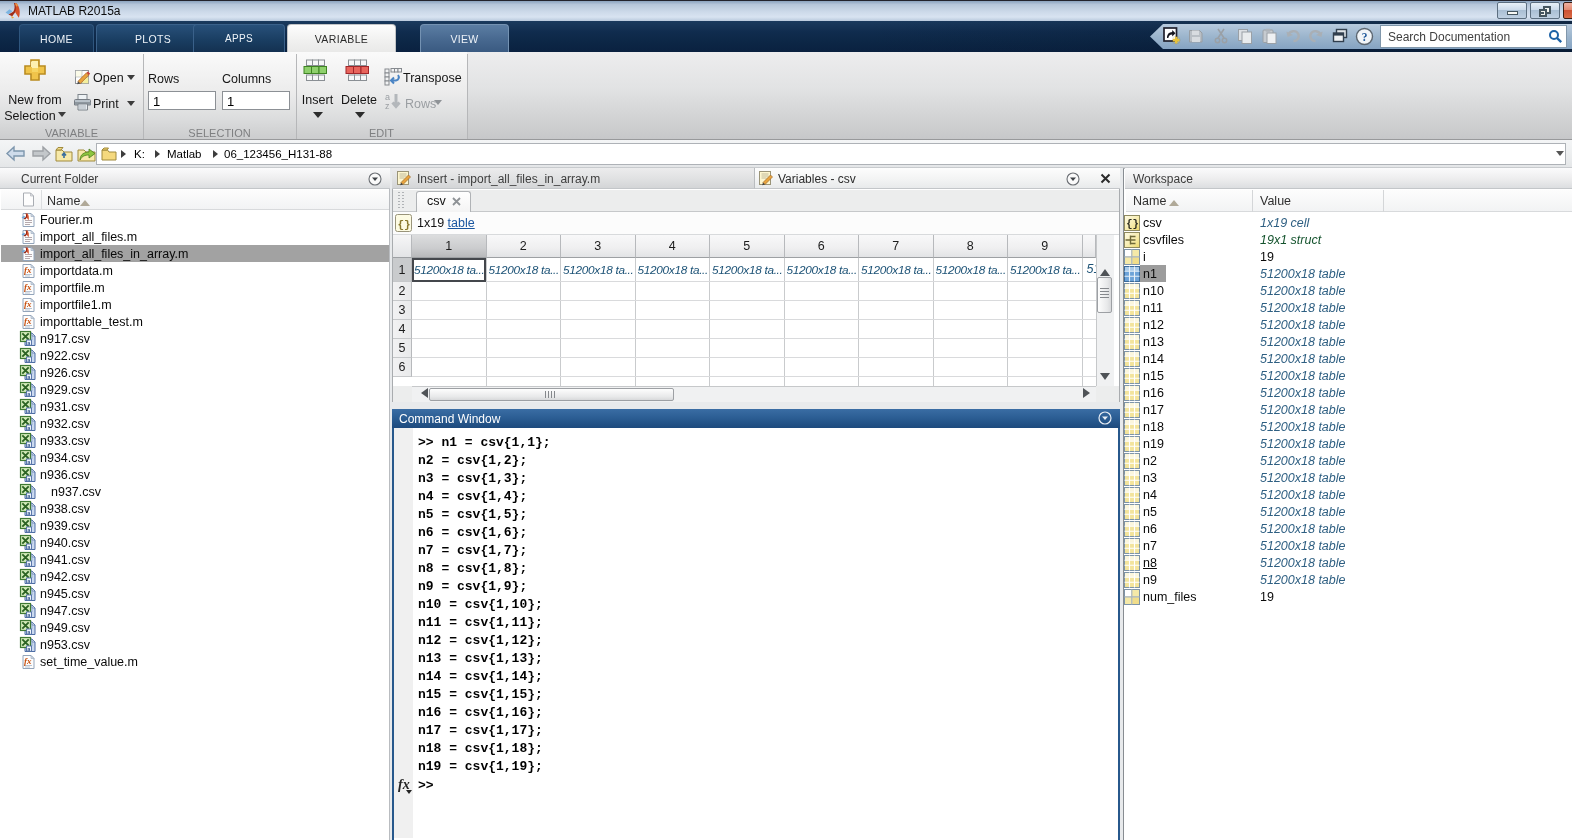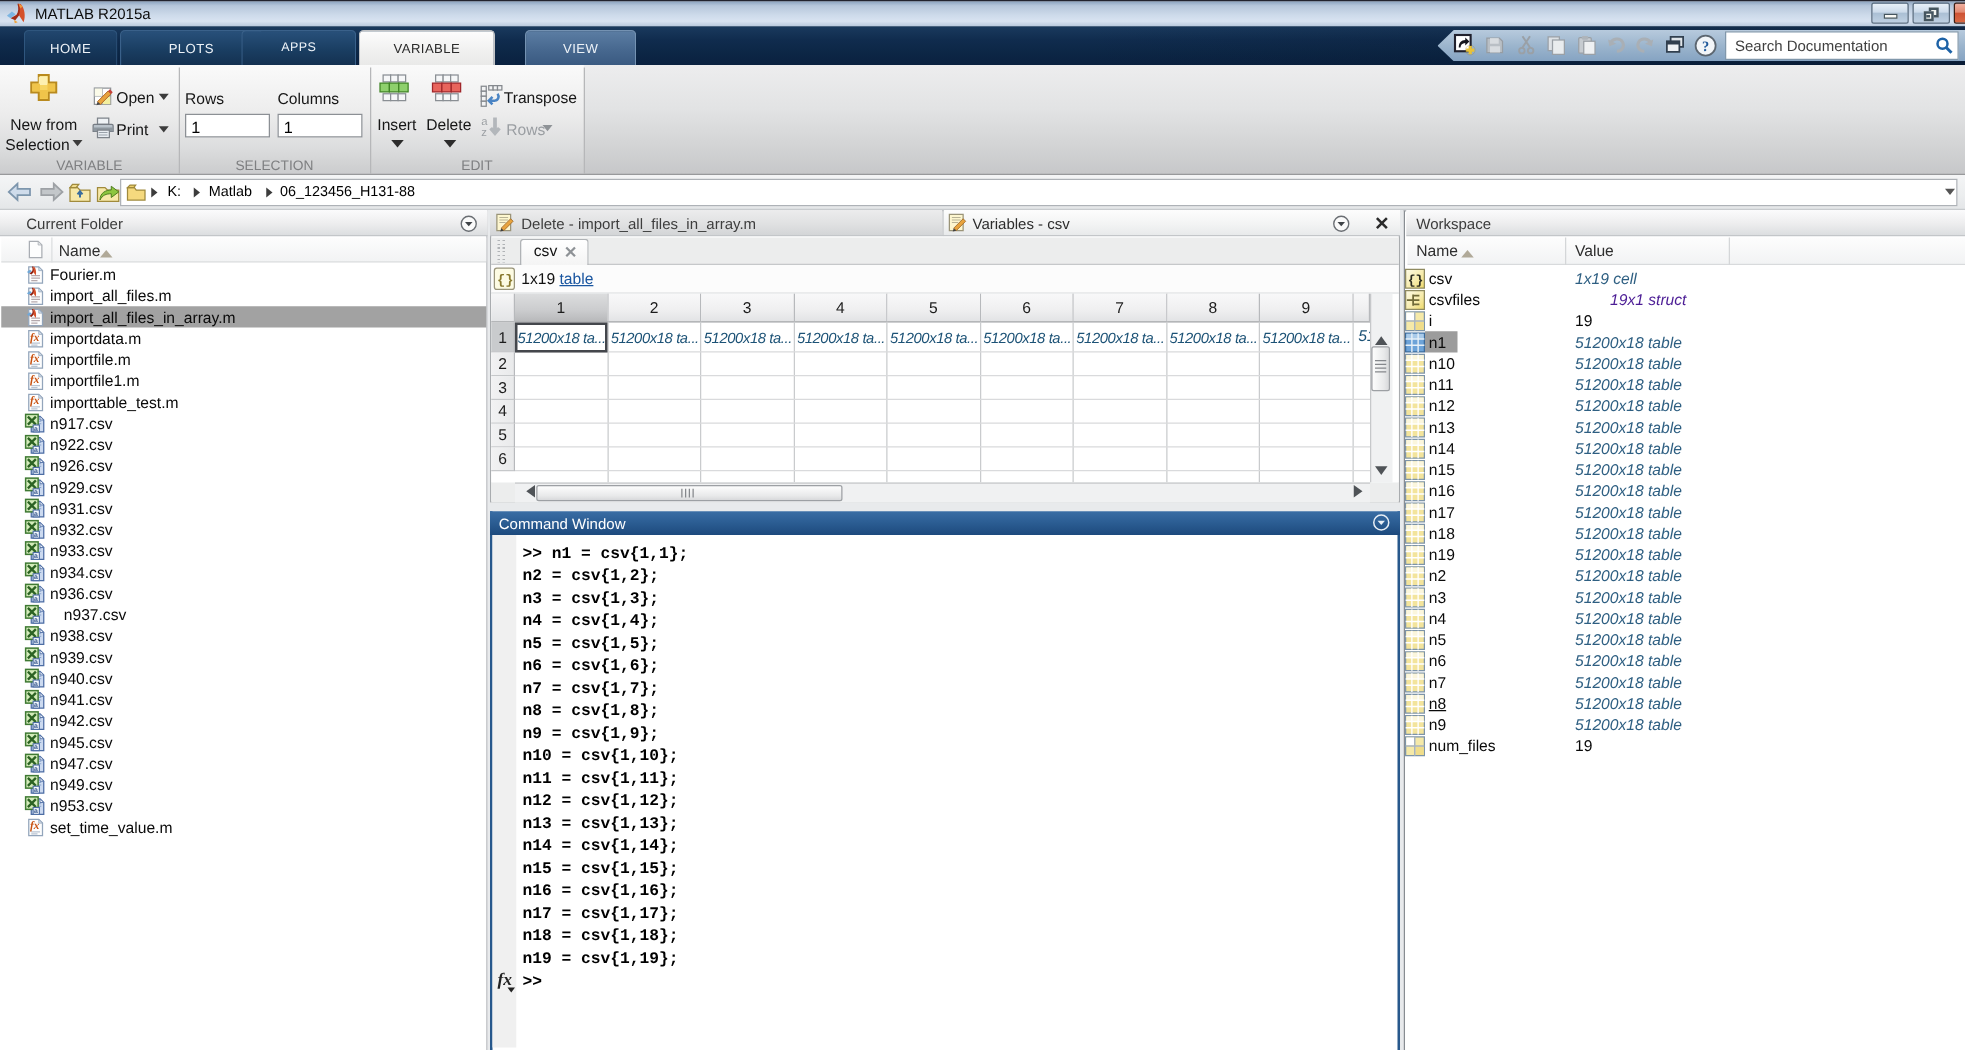"Delete - import_all_files_in_array.m" div.tx { text: Delete -> Insert }
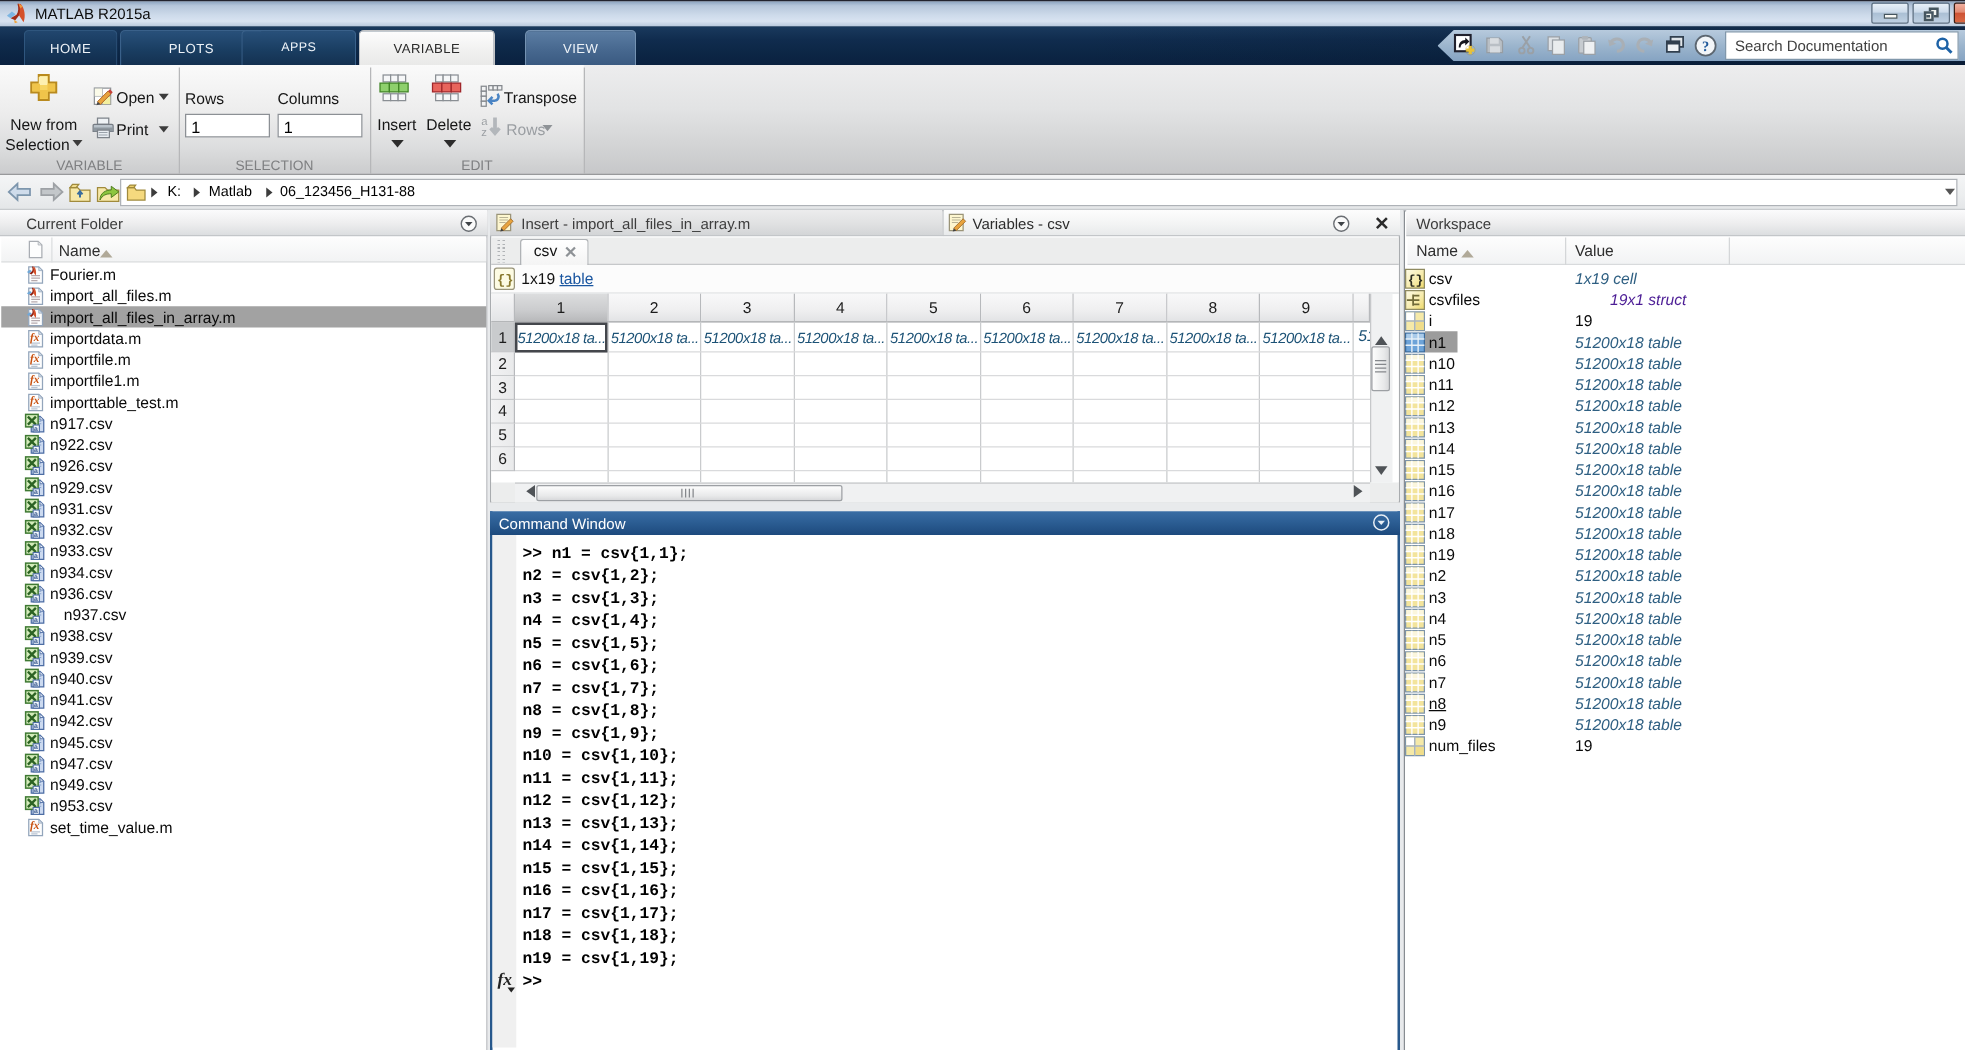"19x1 struct" div.tx { color: #4c1d95 -> #14532d; margin-left: 28px -> none }
